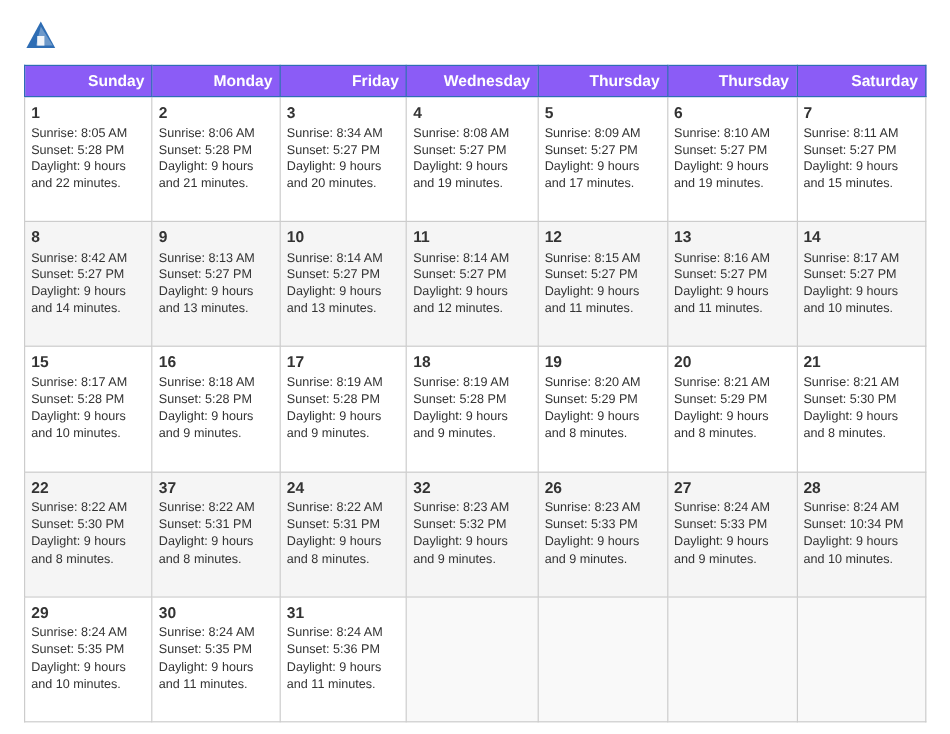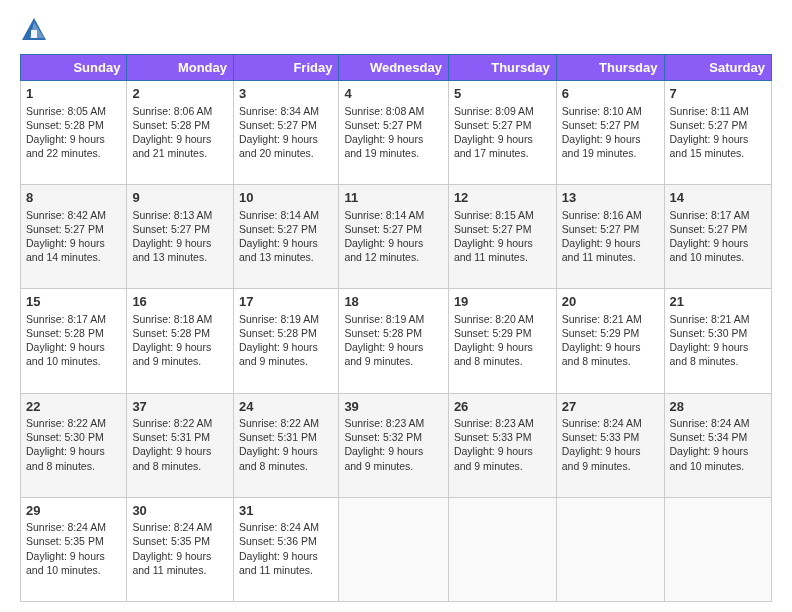"39" span.day-num { text: 39 -> 32 }
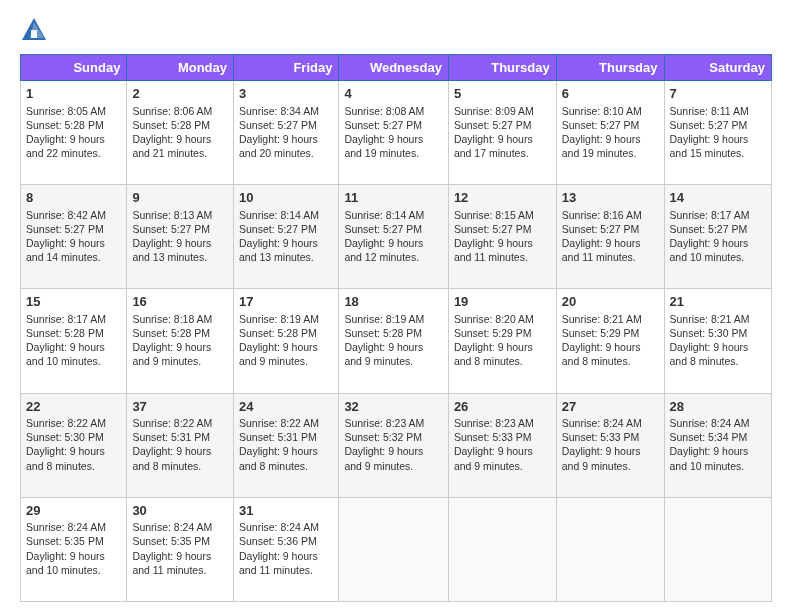"Sunset: 5:34 PM" div { text: 5:34 -> 10:34 }
